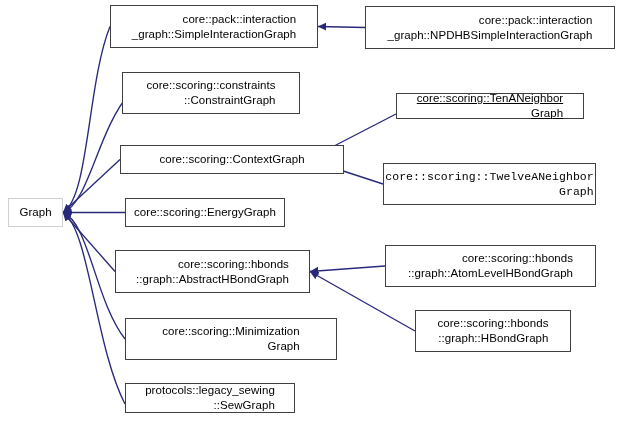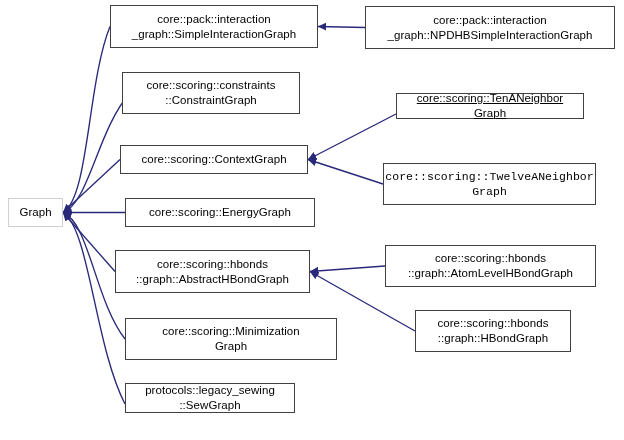"core::pack::interaction" .node { text-align: center -> right }
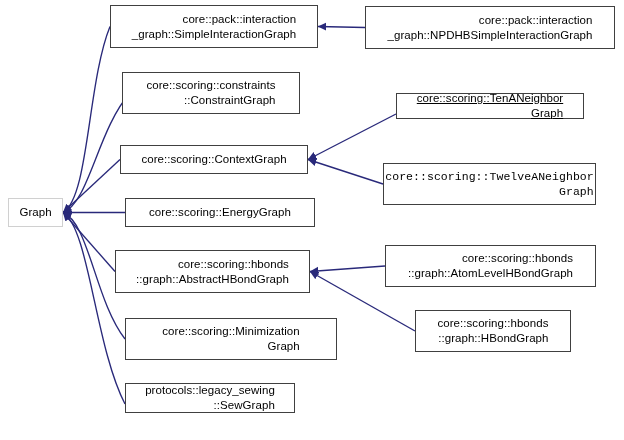"core::scoring::ContextGraph" div.node { width: 188px -> 224px }
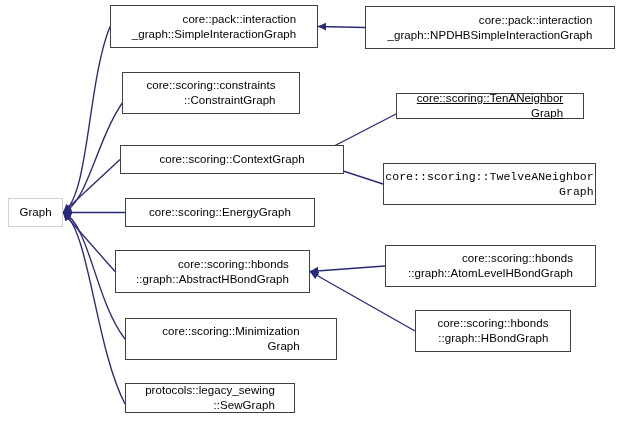"core::scoring::EnergyGraph" div.node { width: 190px -> 160px }
